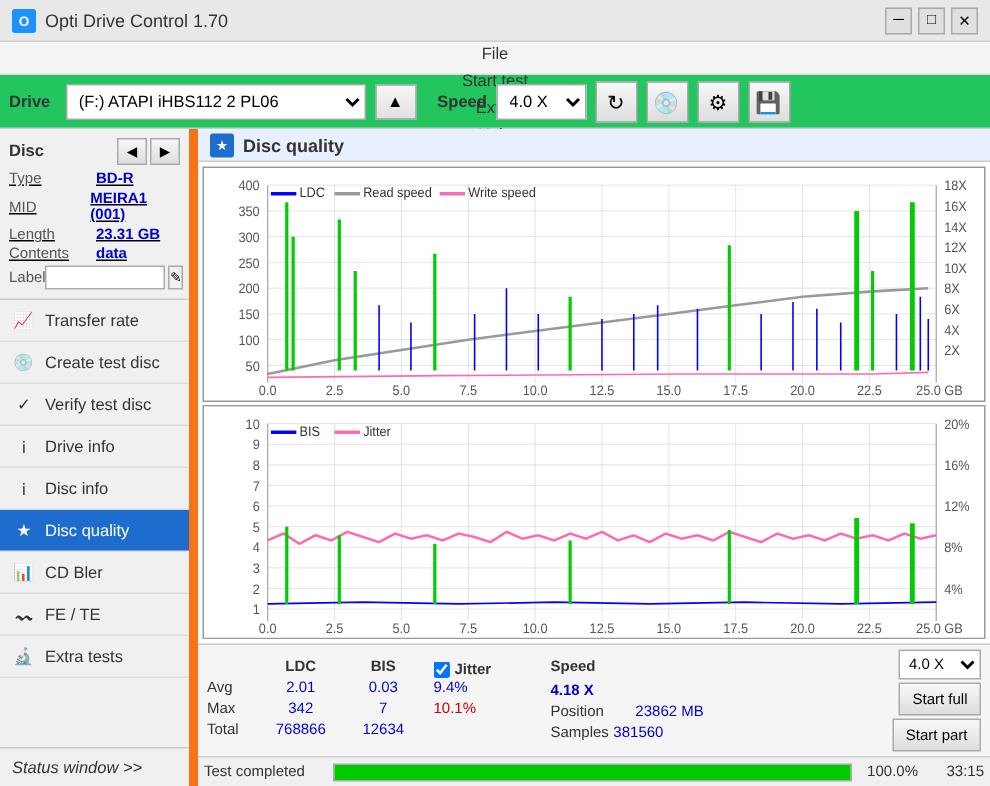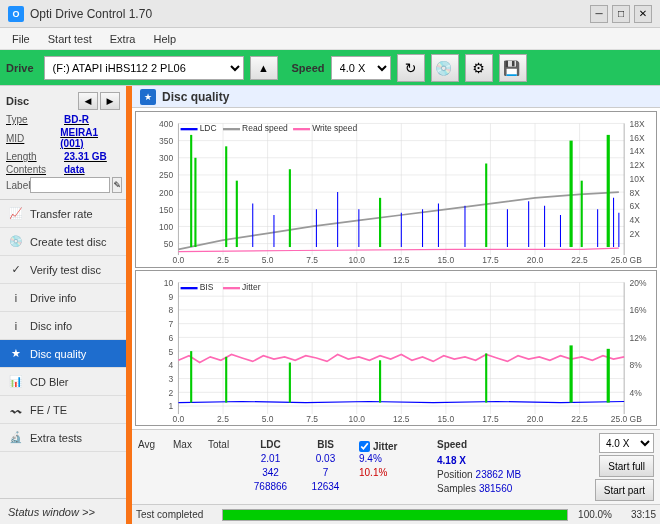"File" .menubar { flex-direction: none -> column }
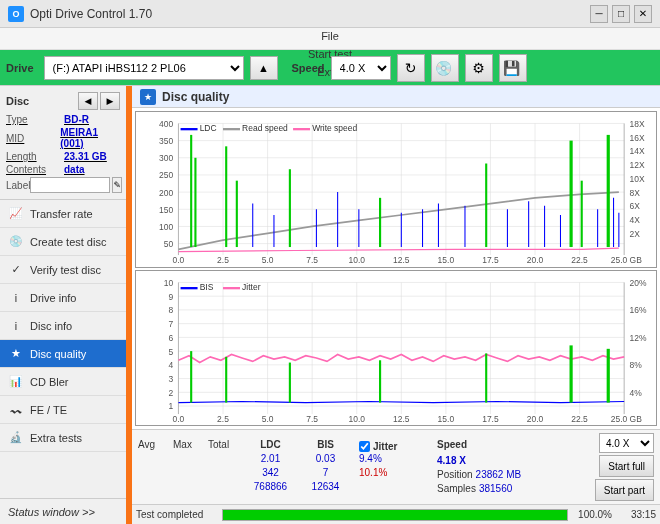"Avg" div { flex-direction: none -> column }
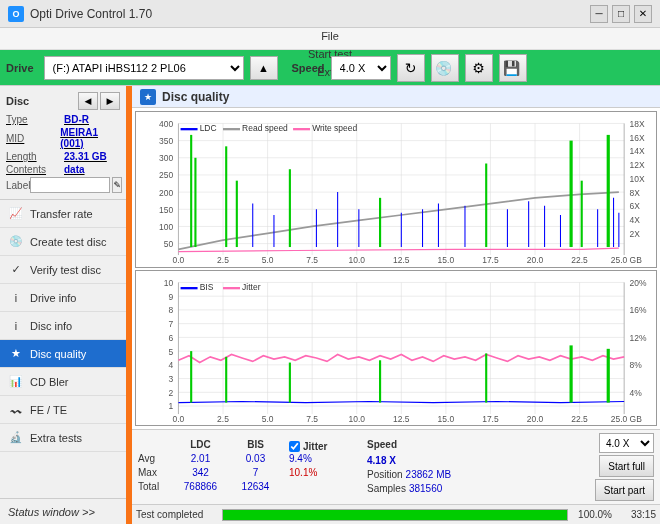"Position" div { gap: 3px -> 21px }
